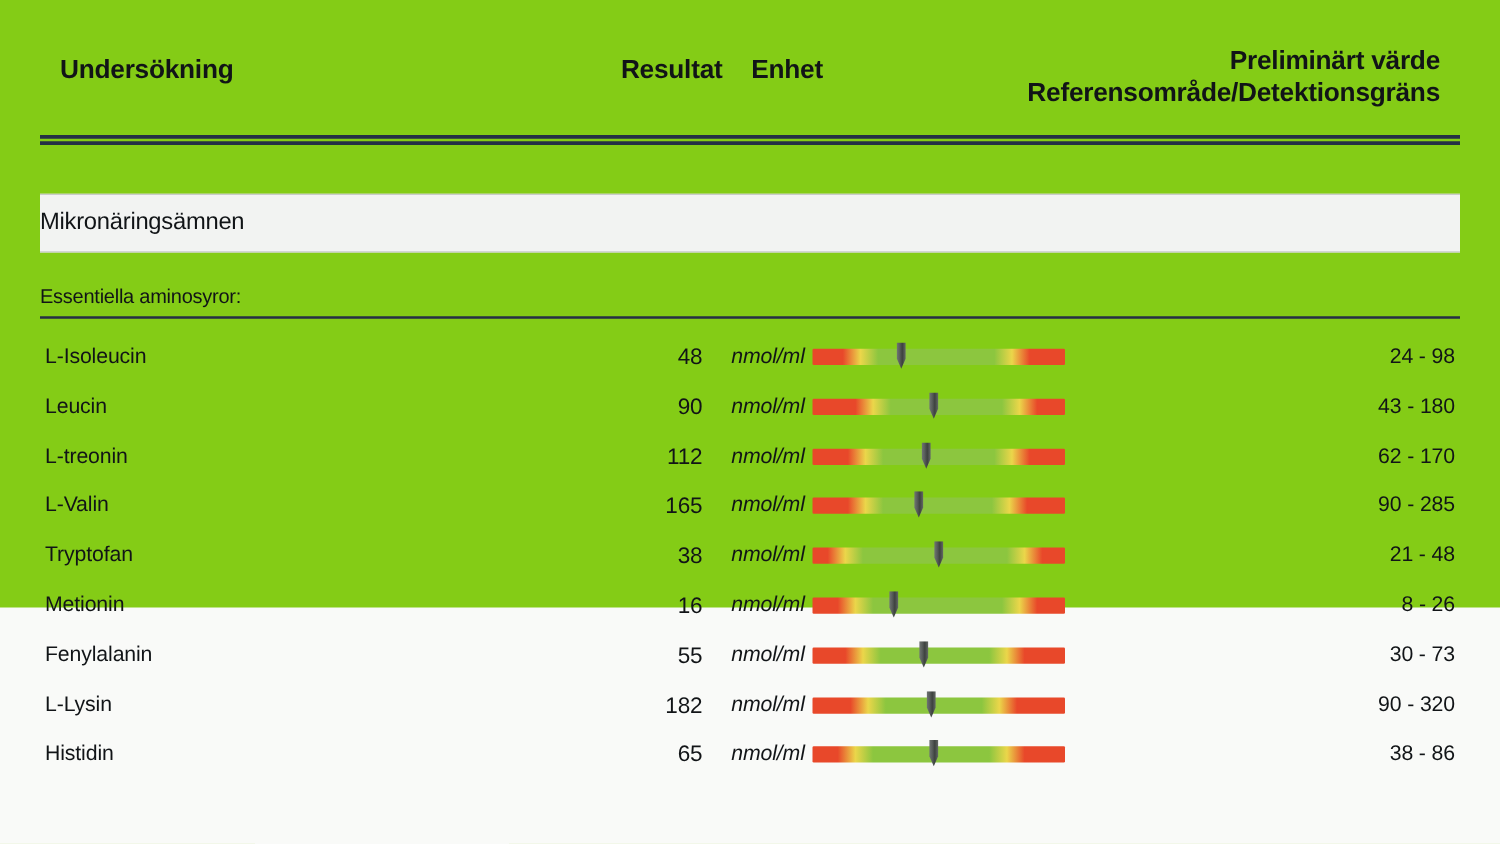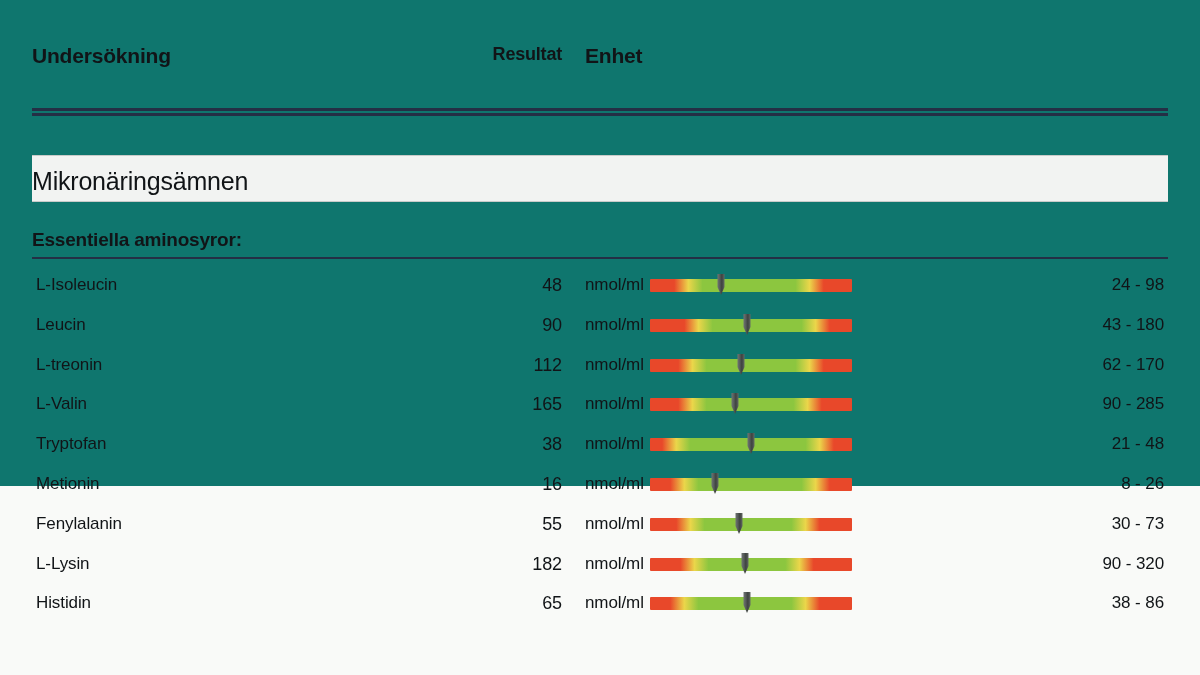"Undersökning" .page { background: #0f766e -> #84cc16; padding: 0 32px -> 0 48px }
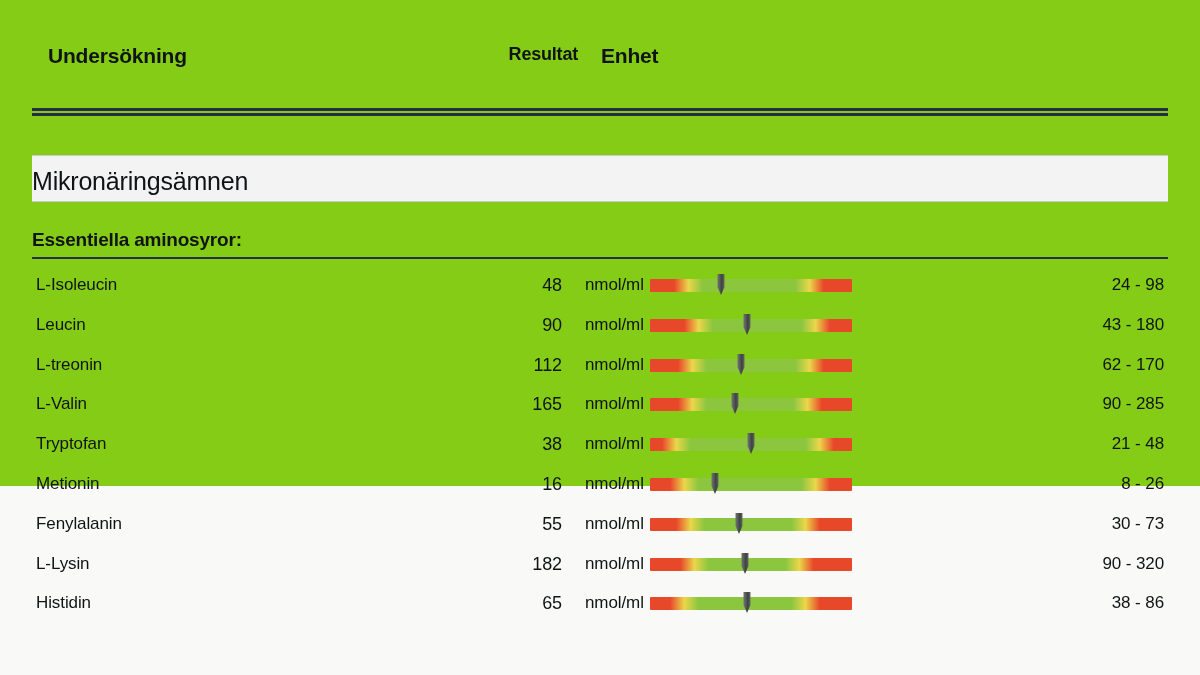"Resultat" .hdr-resultat { font-size: 18px -> 21px }
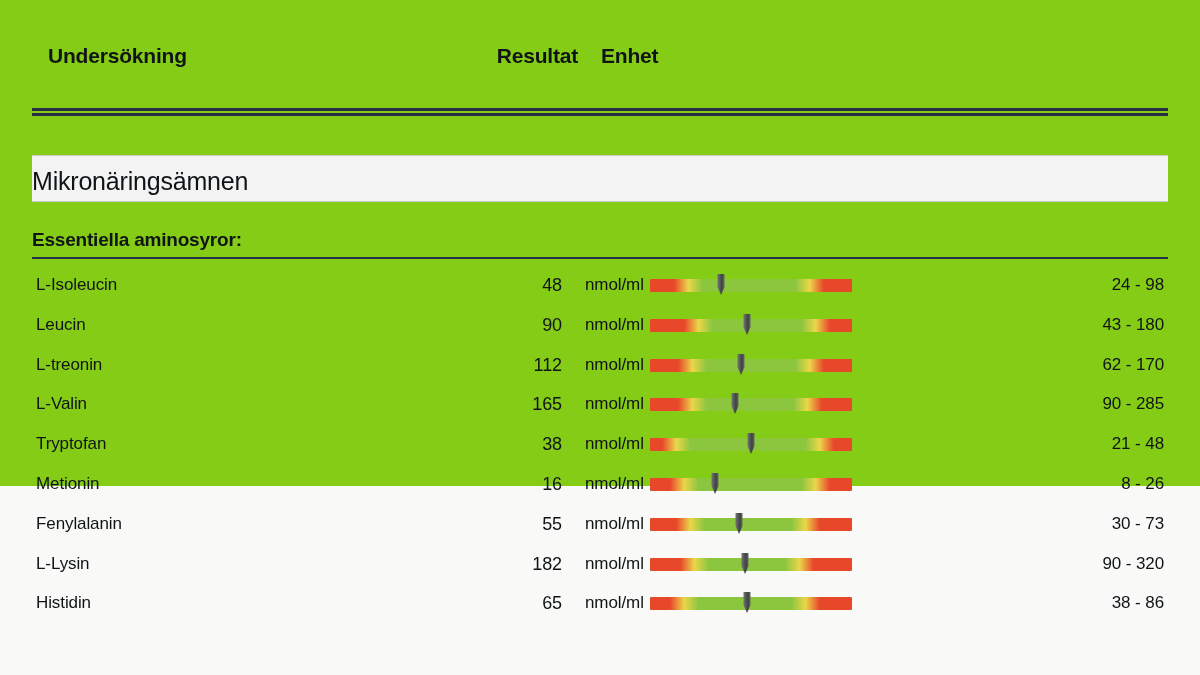"Preliminärt värde" div.hdr-right { html: none -> <div> <div>Preliminärt värde</div> <div>Referensområde/Detektionsgräns</div> </div> }
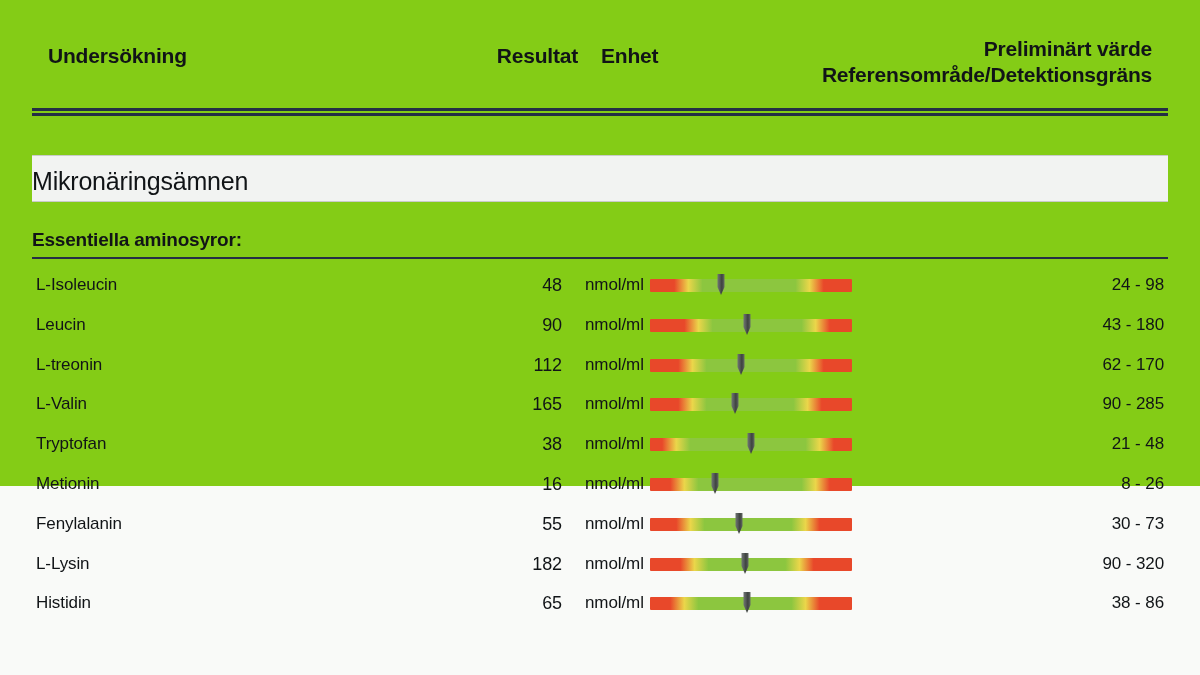"Mikronäringsämnen" .section-band .label { font-size: 25px -> 19px }
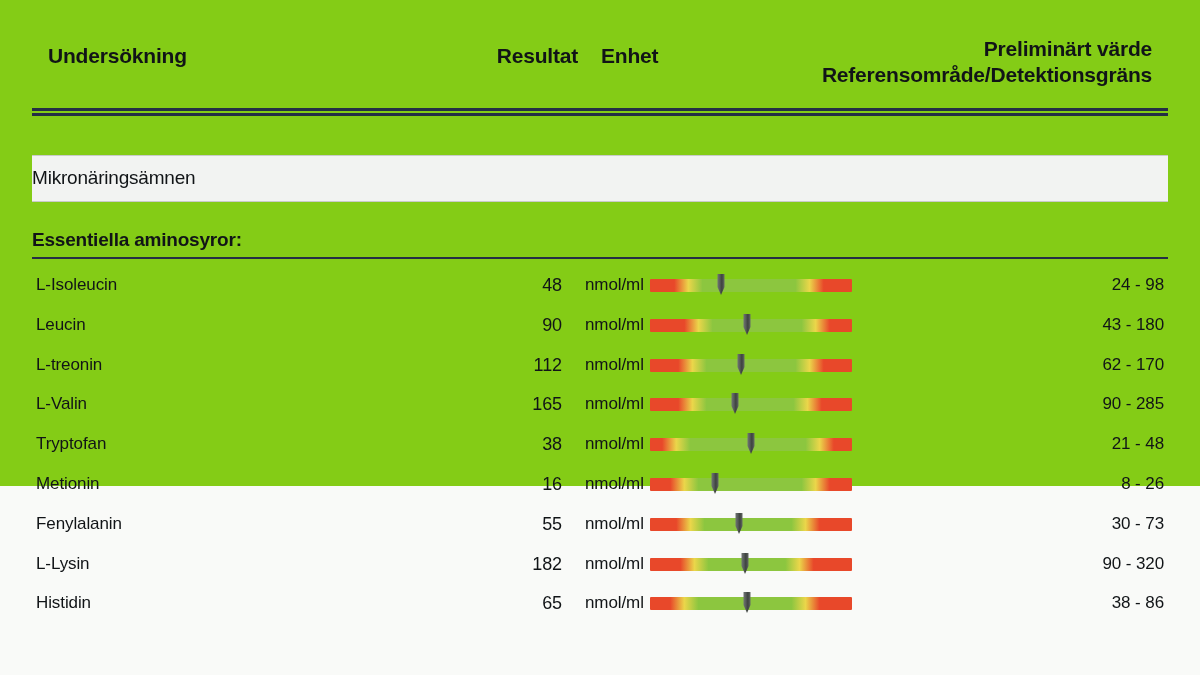"Essentiella aminosyror:" .subsection .label { font-size: 19px -> 16px; font-weight: bold -> normal }
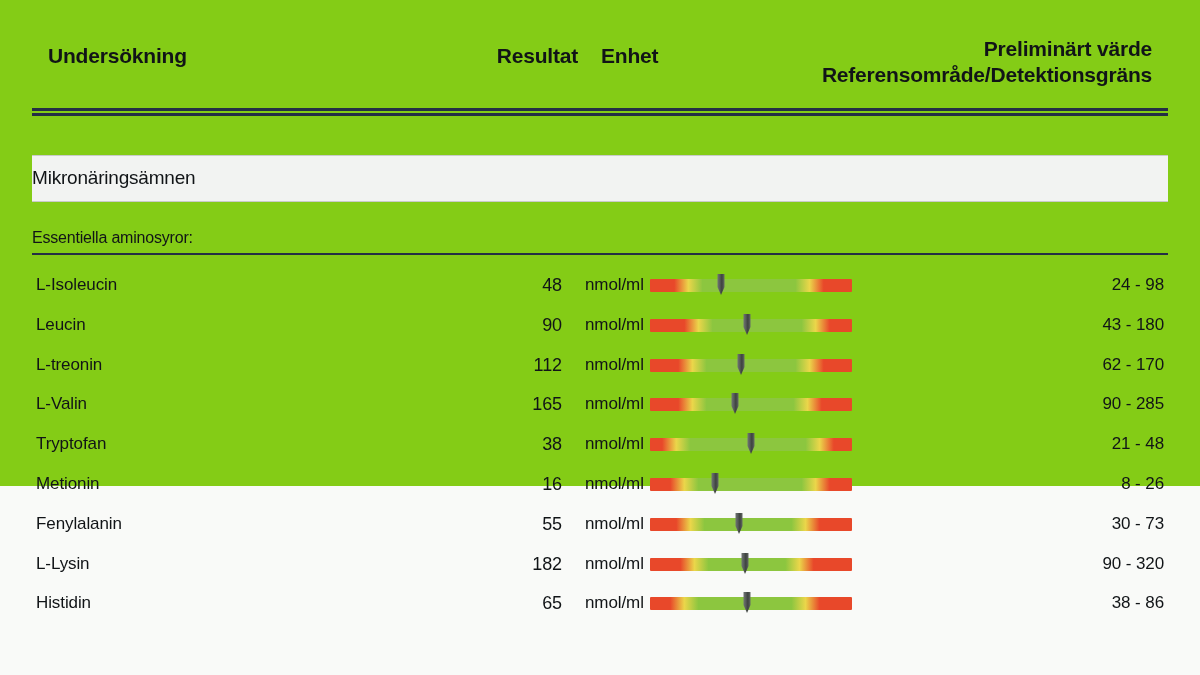"nmol/ml" .cell-unit { font-style: none -> italic }
